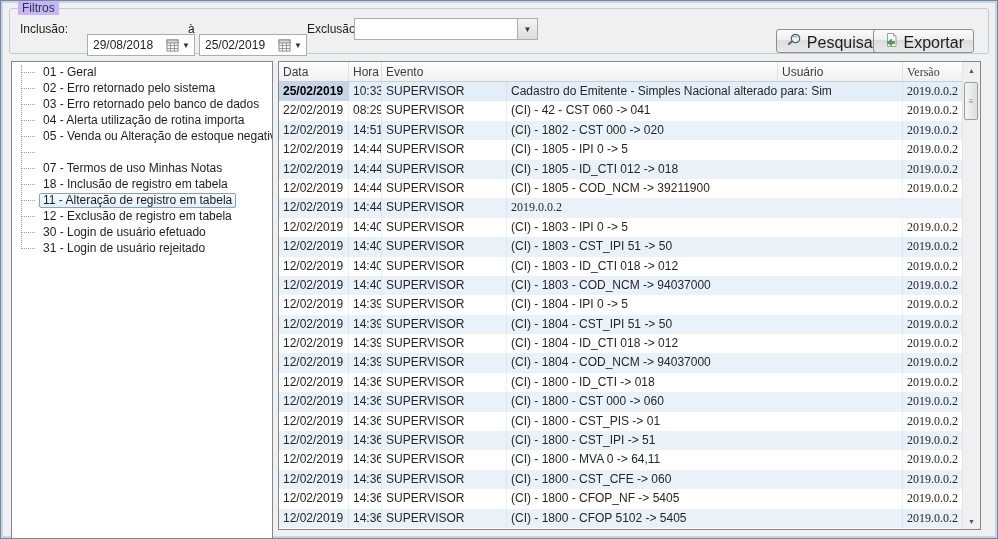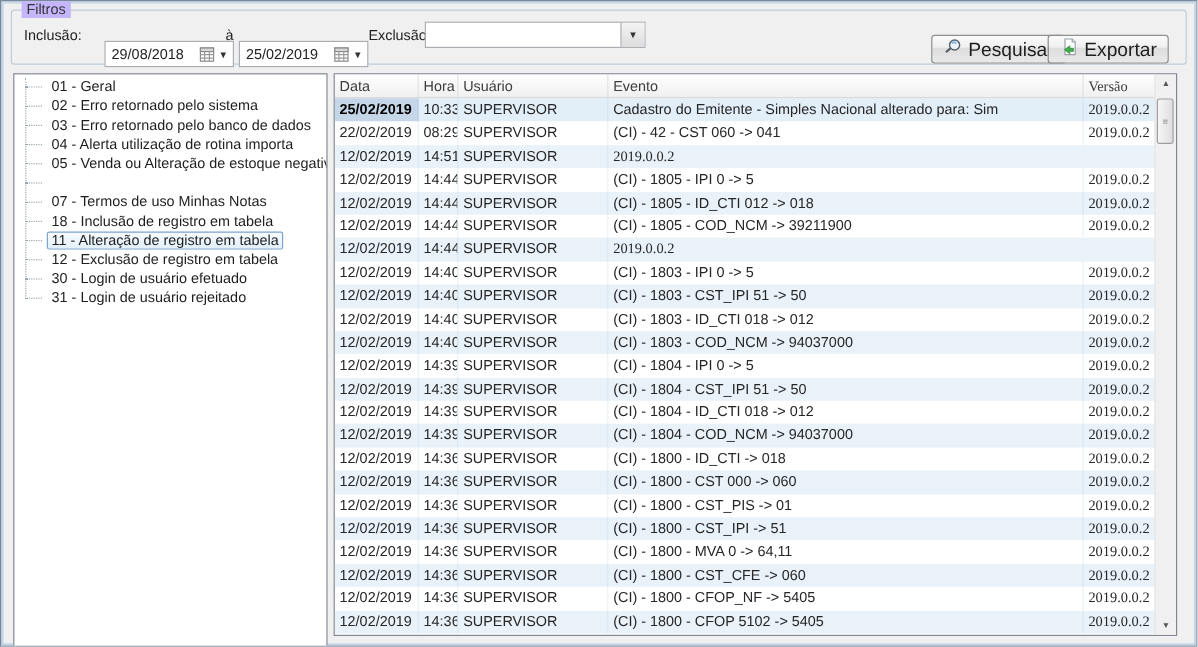"Usuário" div.hcell { order: before "Evento" -> after "Evento" }
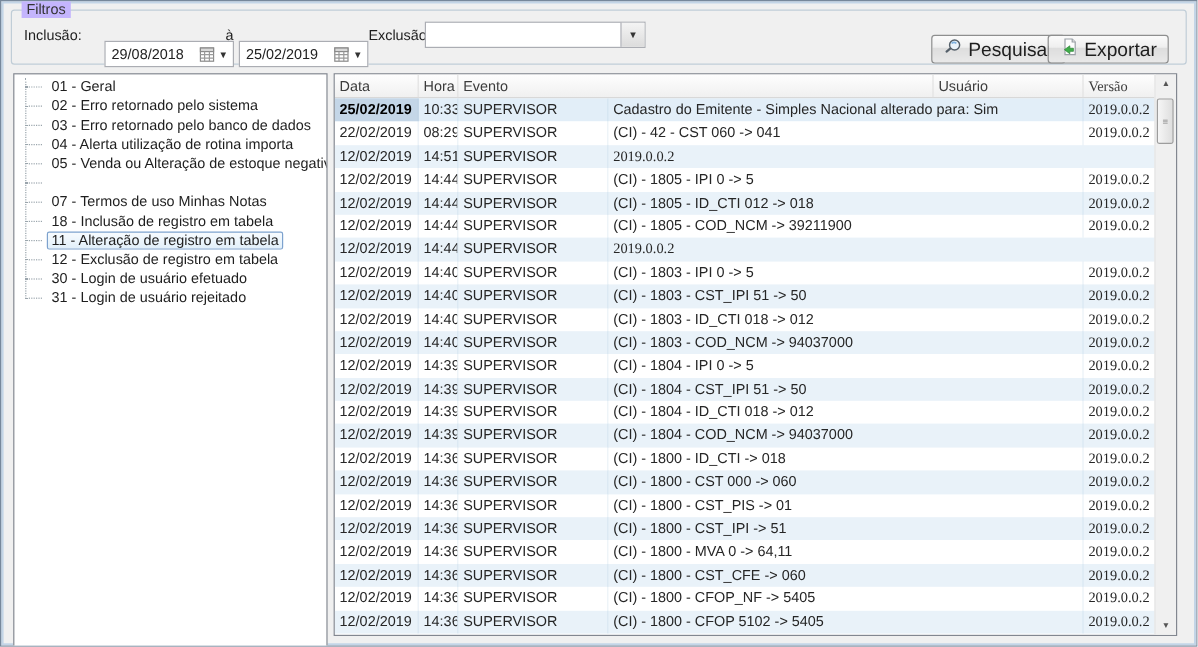"(CI) - 1802 - CST" div.gcell { html: none -> <div>(CI) - 1802 - CST 000 -&gt; 020</div> }
